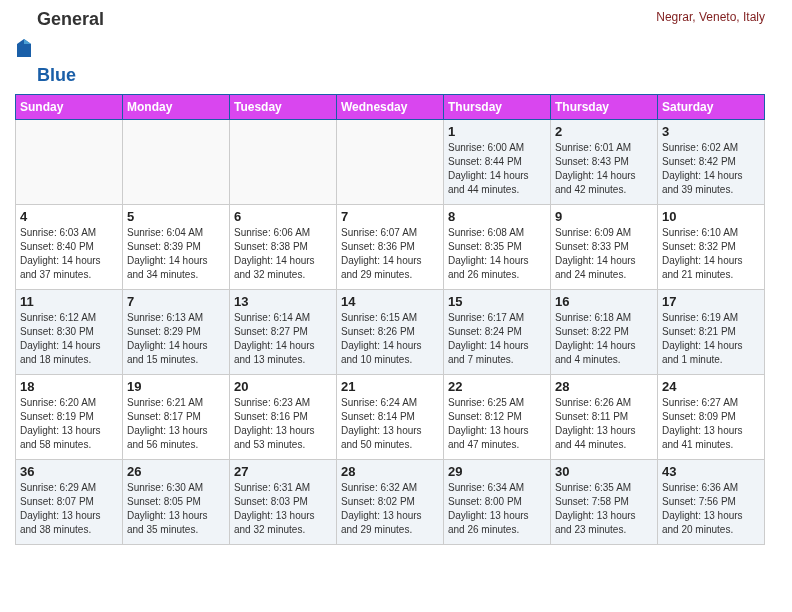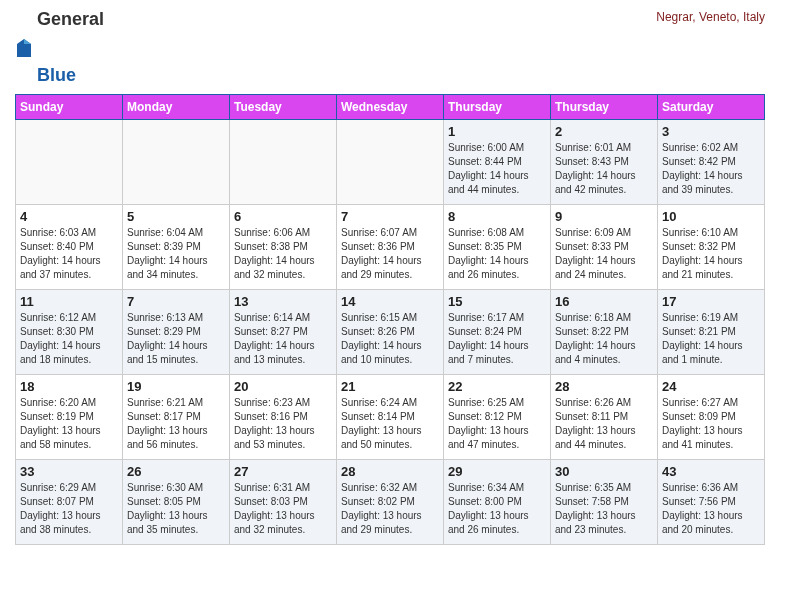"33" span.day-number { text: 33 -> 36 }
